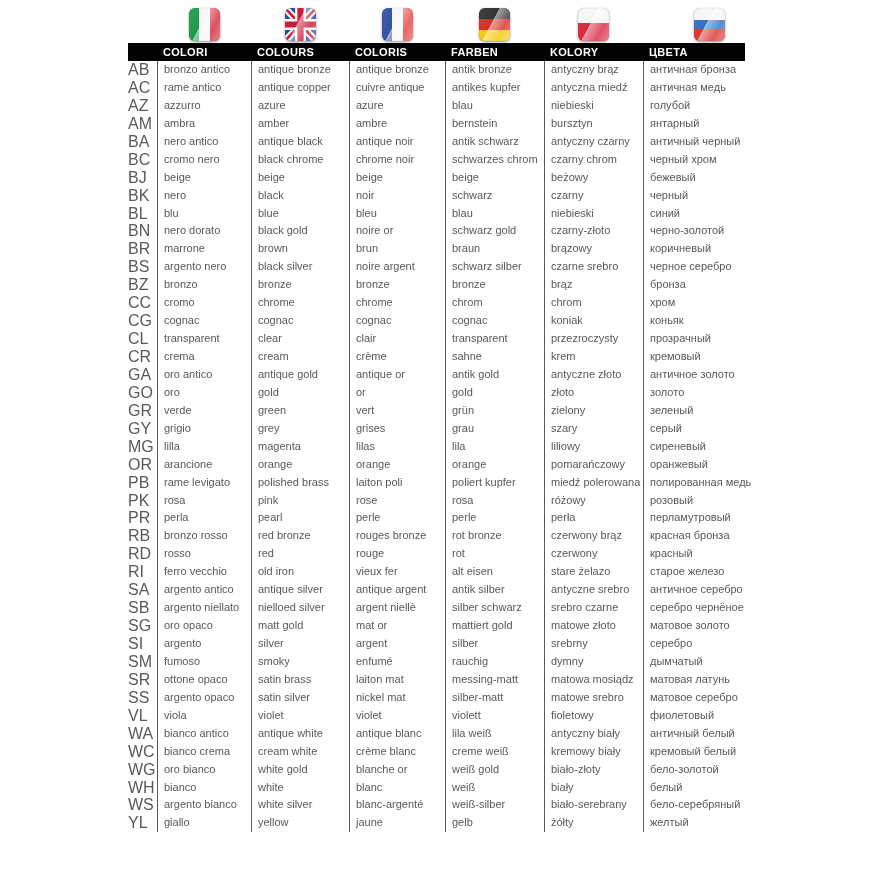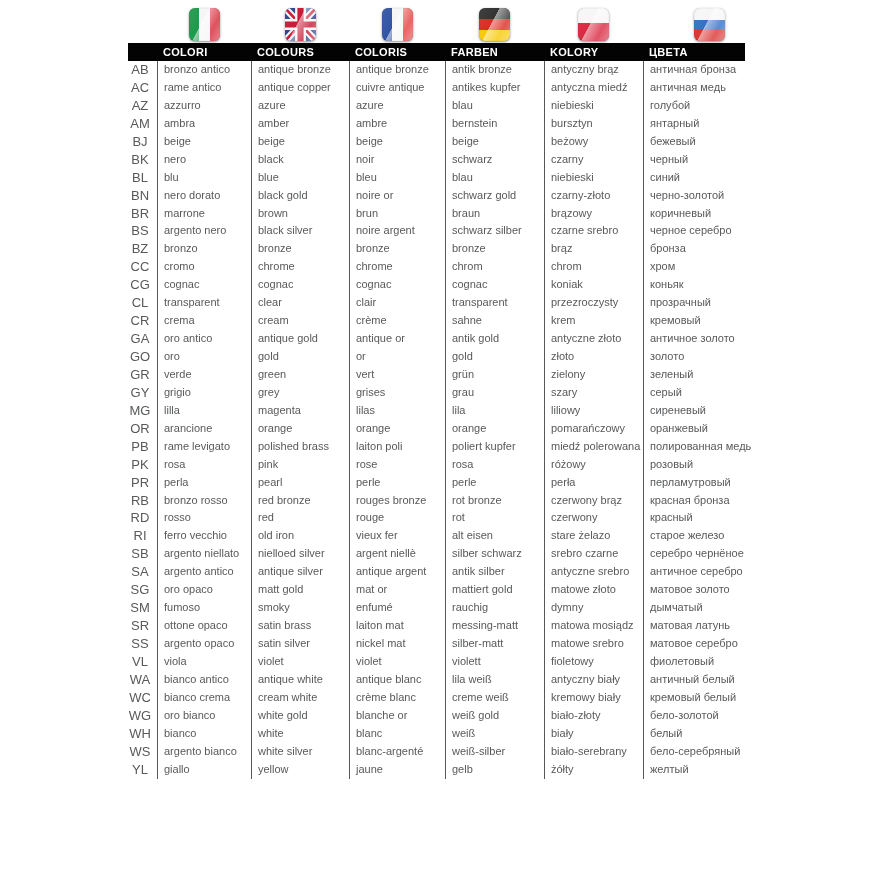"AB" .cell.code { font-size: 13px -> 16px; text-align: center -> left }
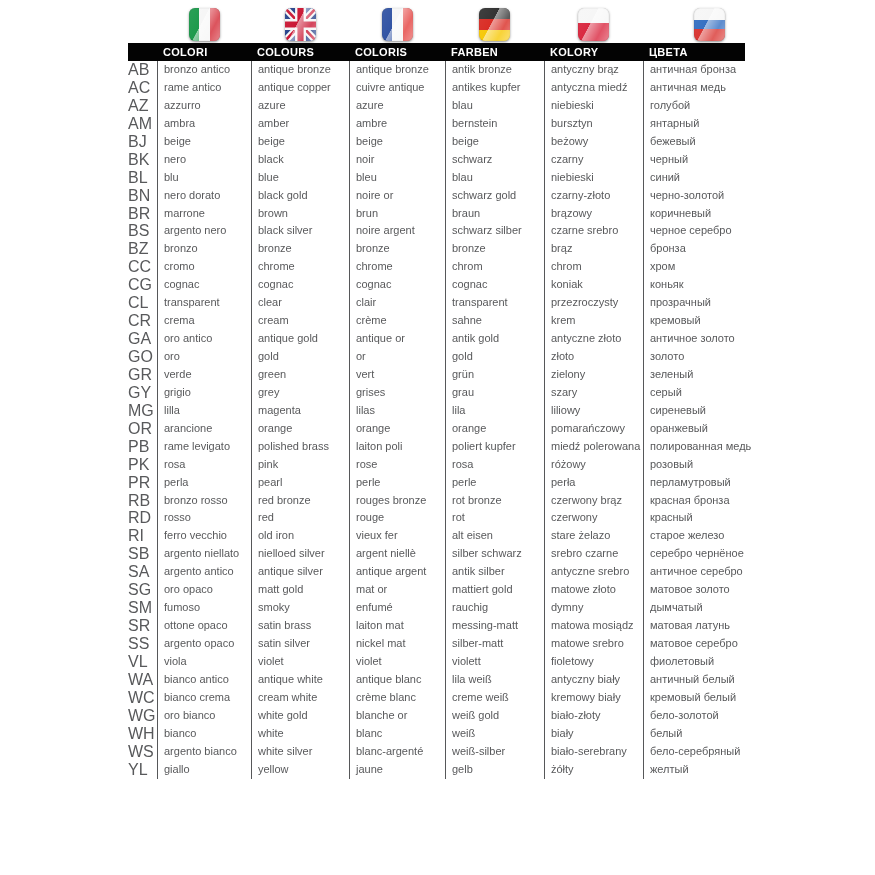"BA" div.row { html: none -> <div> <div>BA</div> <div>nero antico</div> <div>antique black</div> <div>antique noir</div> <div>antik schwarz</div> <div>antyczny czarny</div> <div>античный черный</div> </div> }
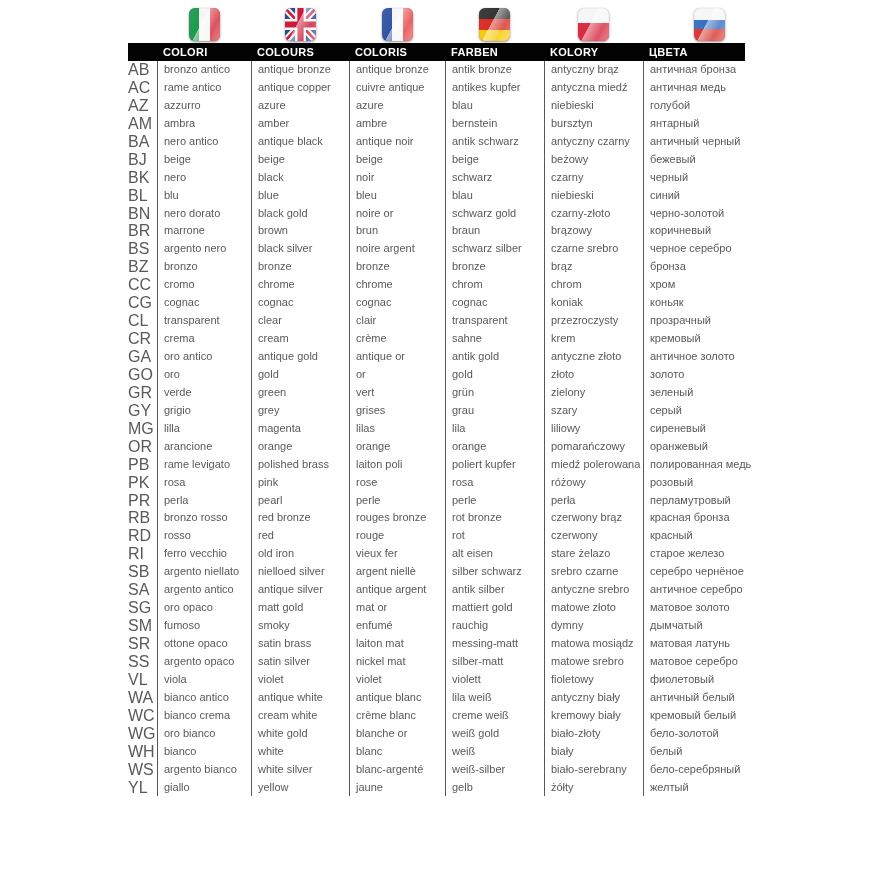"BC" div.row { html: none -> <div> <div>BC</div> <div>cromo nero</div> <div>black chrome</div> <div>chrome noir</div> <div>schwarzes chrom</div> <div>czarny chrom</div> <div>черный хром</div> </div> }
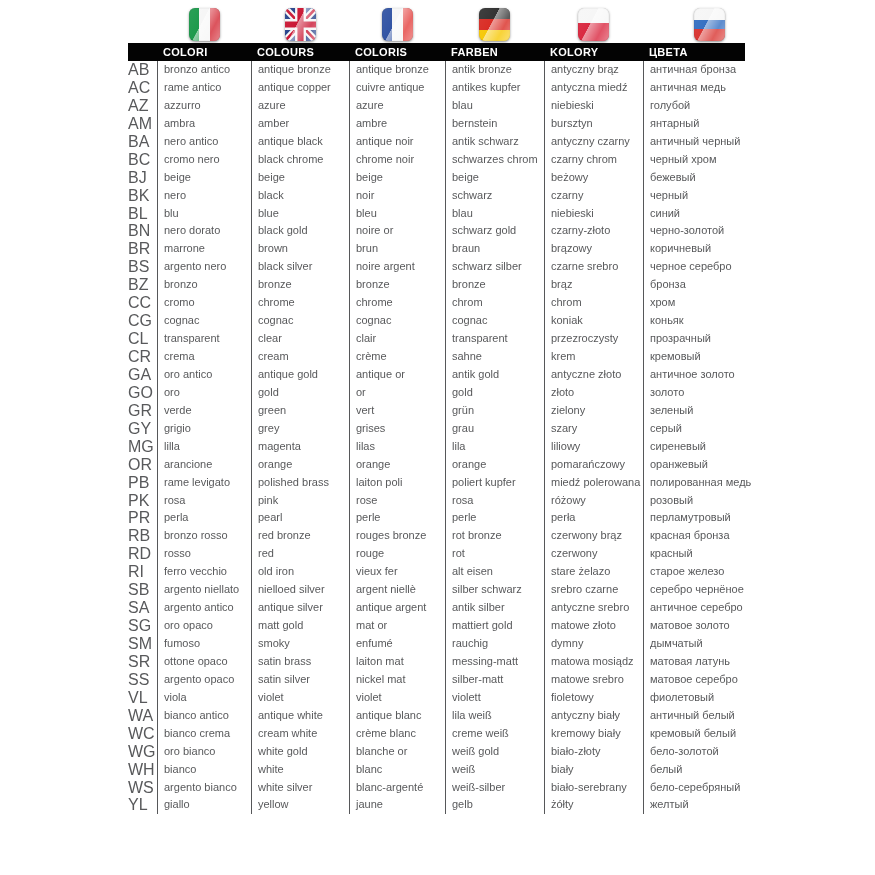"SB" div.row { order: before "SA" -> after "SA" }
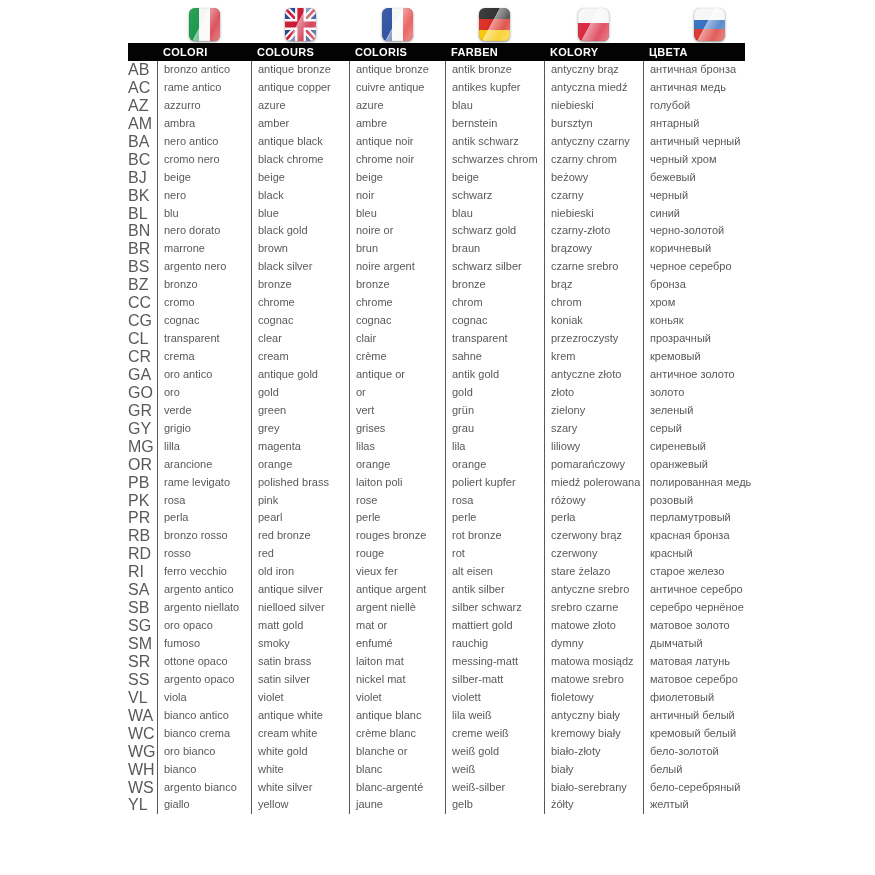"SI" div.row { html: none -> <div> <div>SI</div> <div>argento</div> <div>silver</div> <div>argent</div> <div>silber</div> <div>srebrny</div> <div>серебро</div> </div> }
